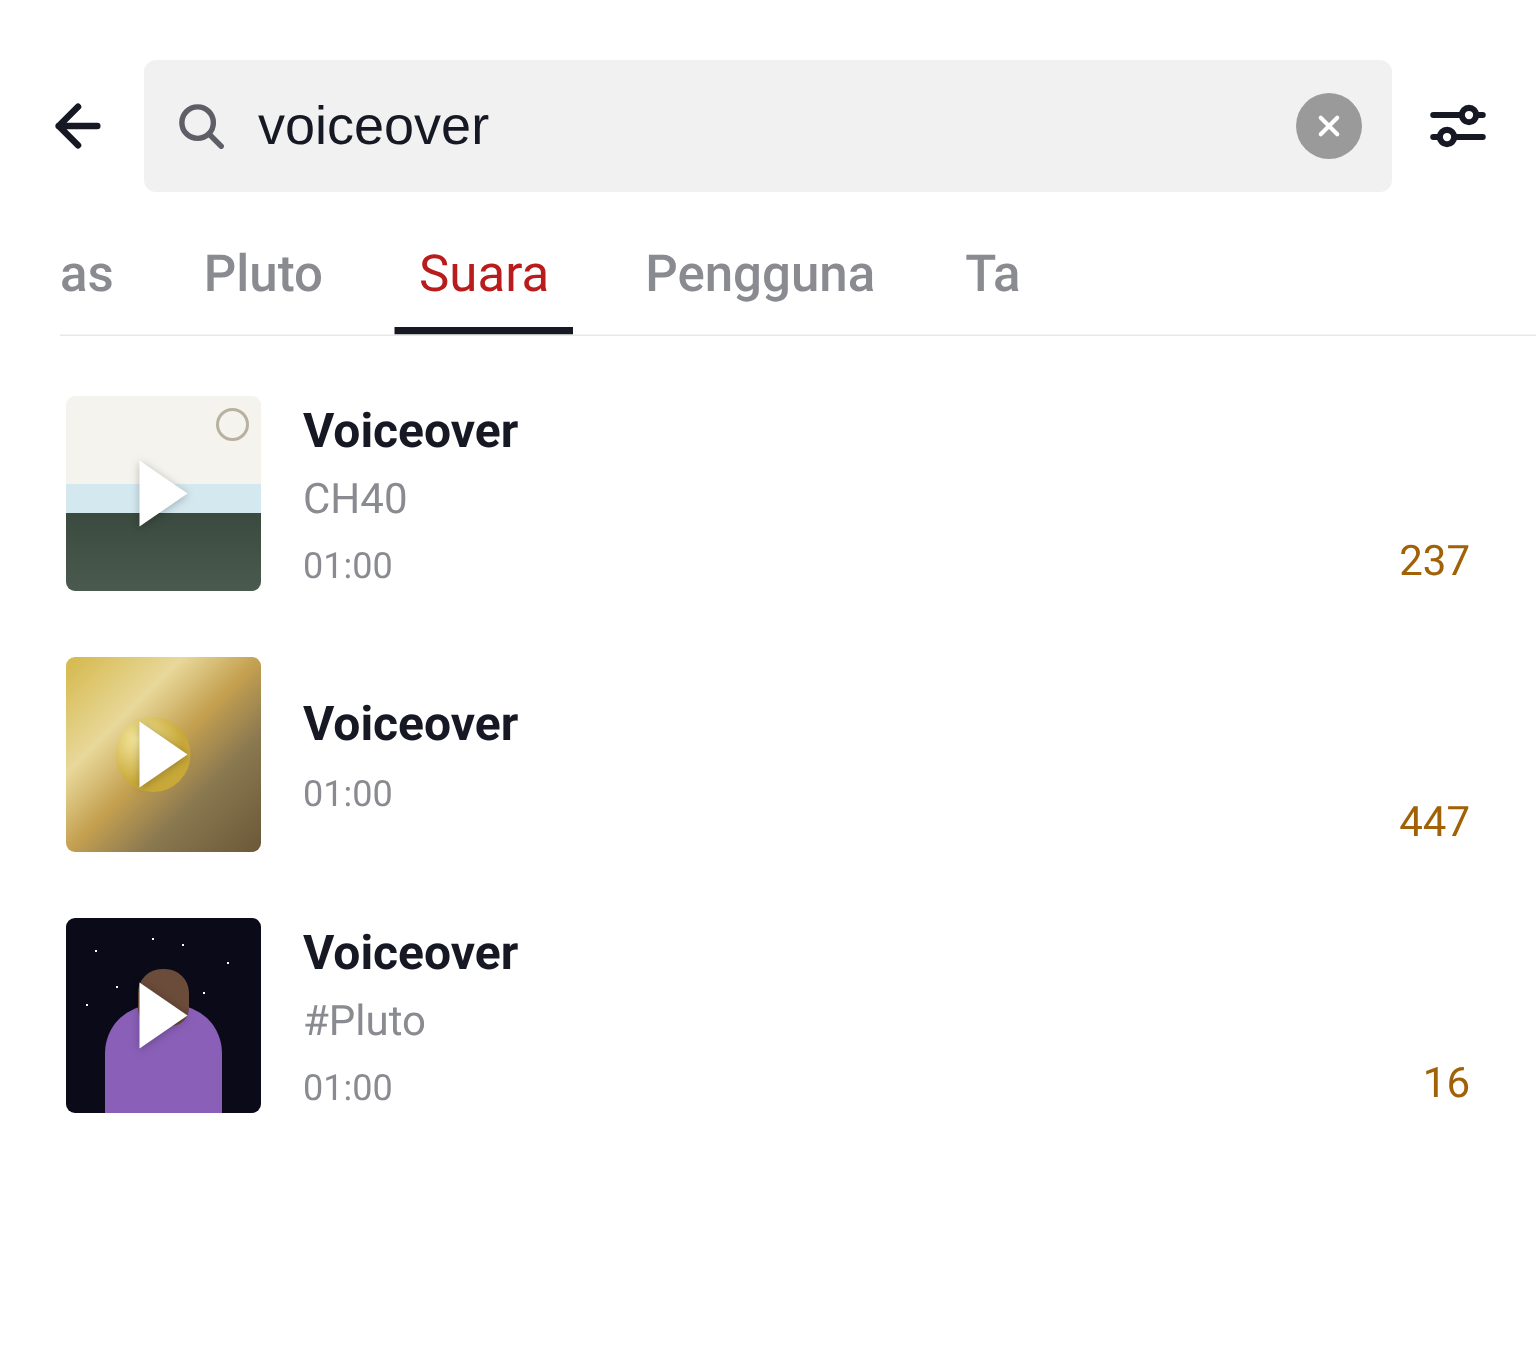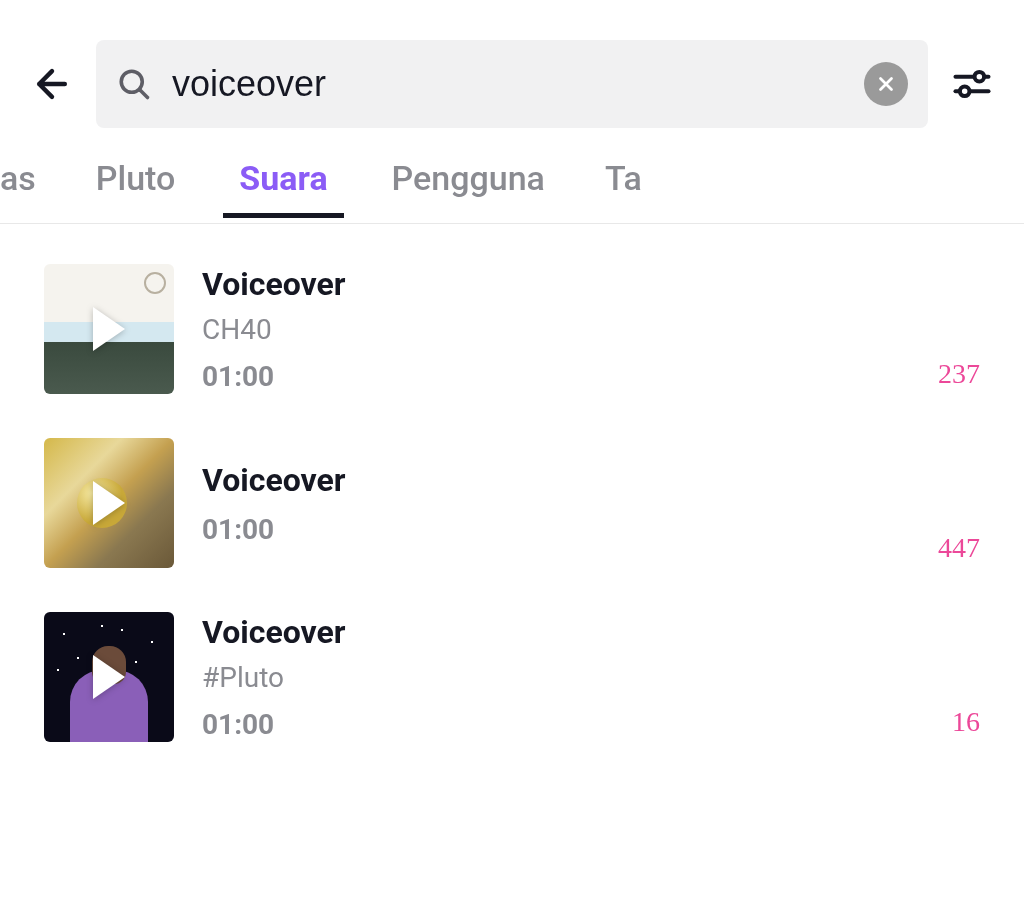"as" .tabs { align-items: center -> flex-end; margin-left: none -> 40px }
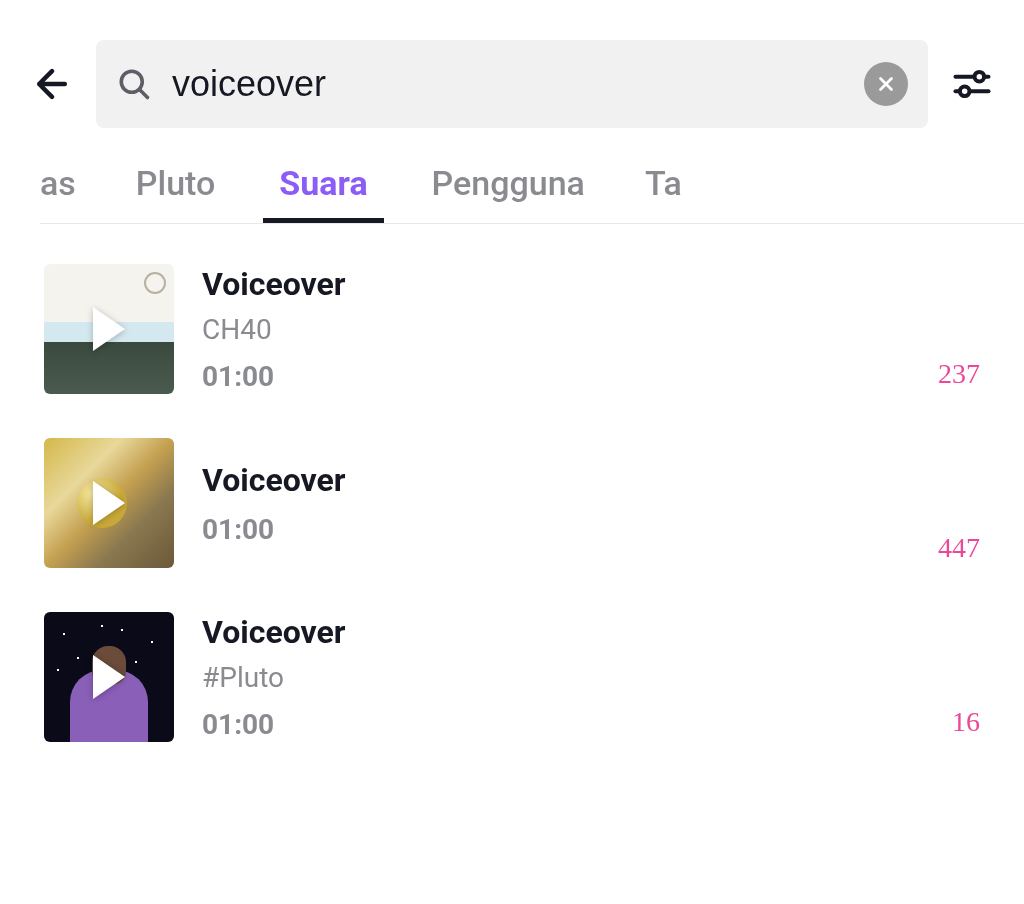"Suara" .tab.active { color: #8b5cf6 -> #b91c1c; font-weight: 700 -> 400 }
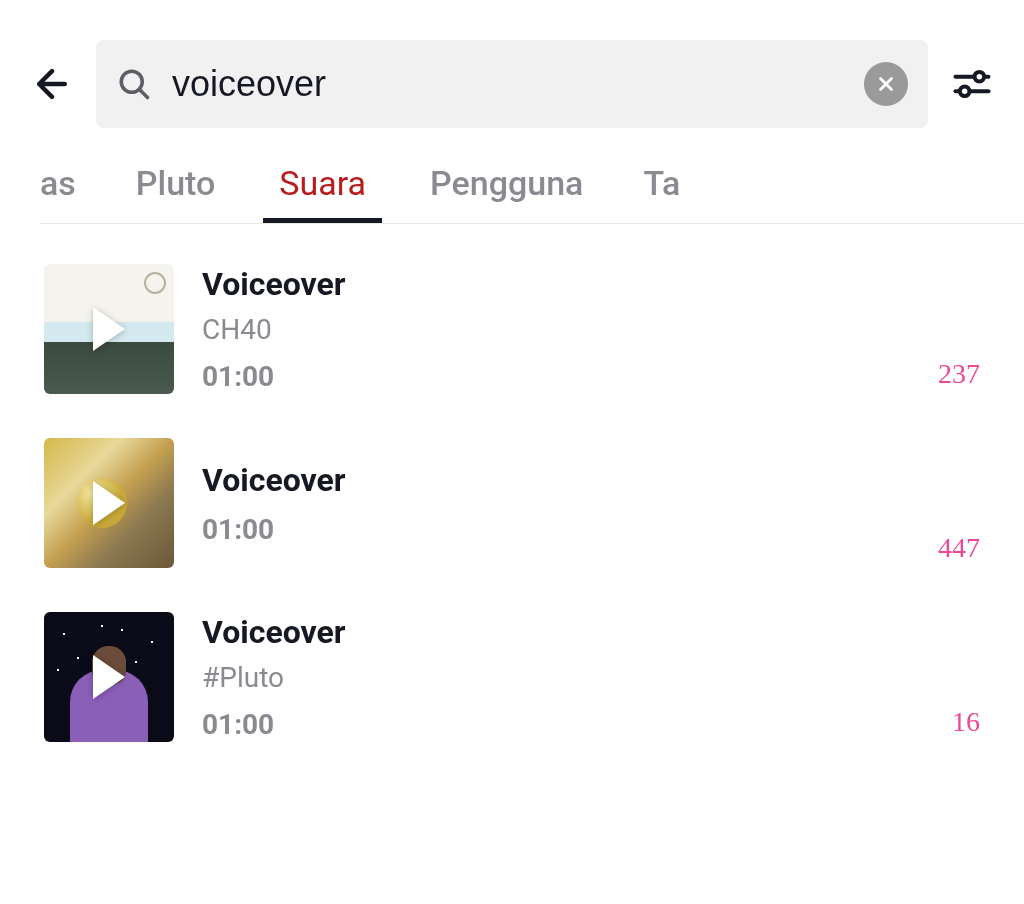"01:00" .sound-duration { font-size: 28px -> 24px; font-weight: 700 -> 400 }
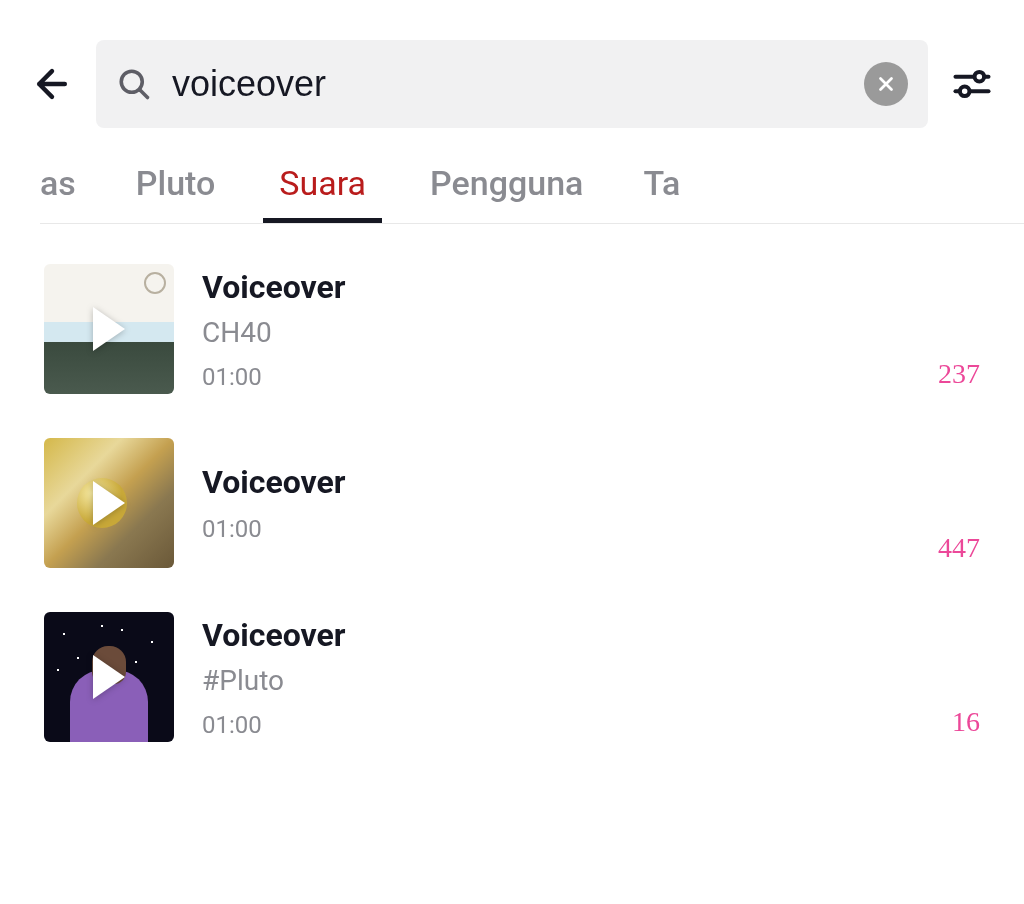"237" .sound-count { color: #ec4899 -> #a16207; font-family: Liberation Serif, serif -> none }
